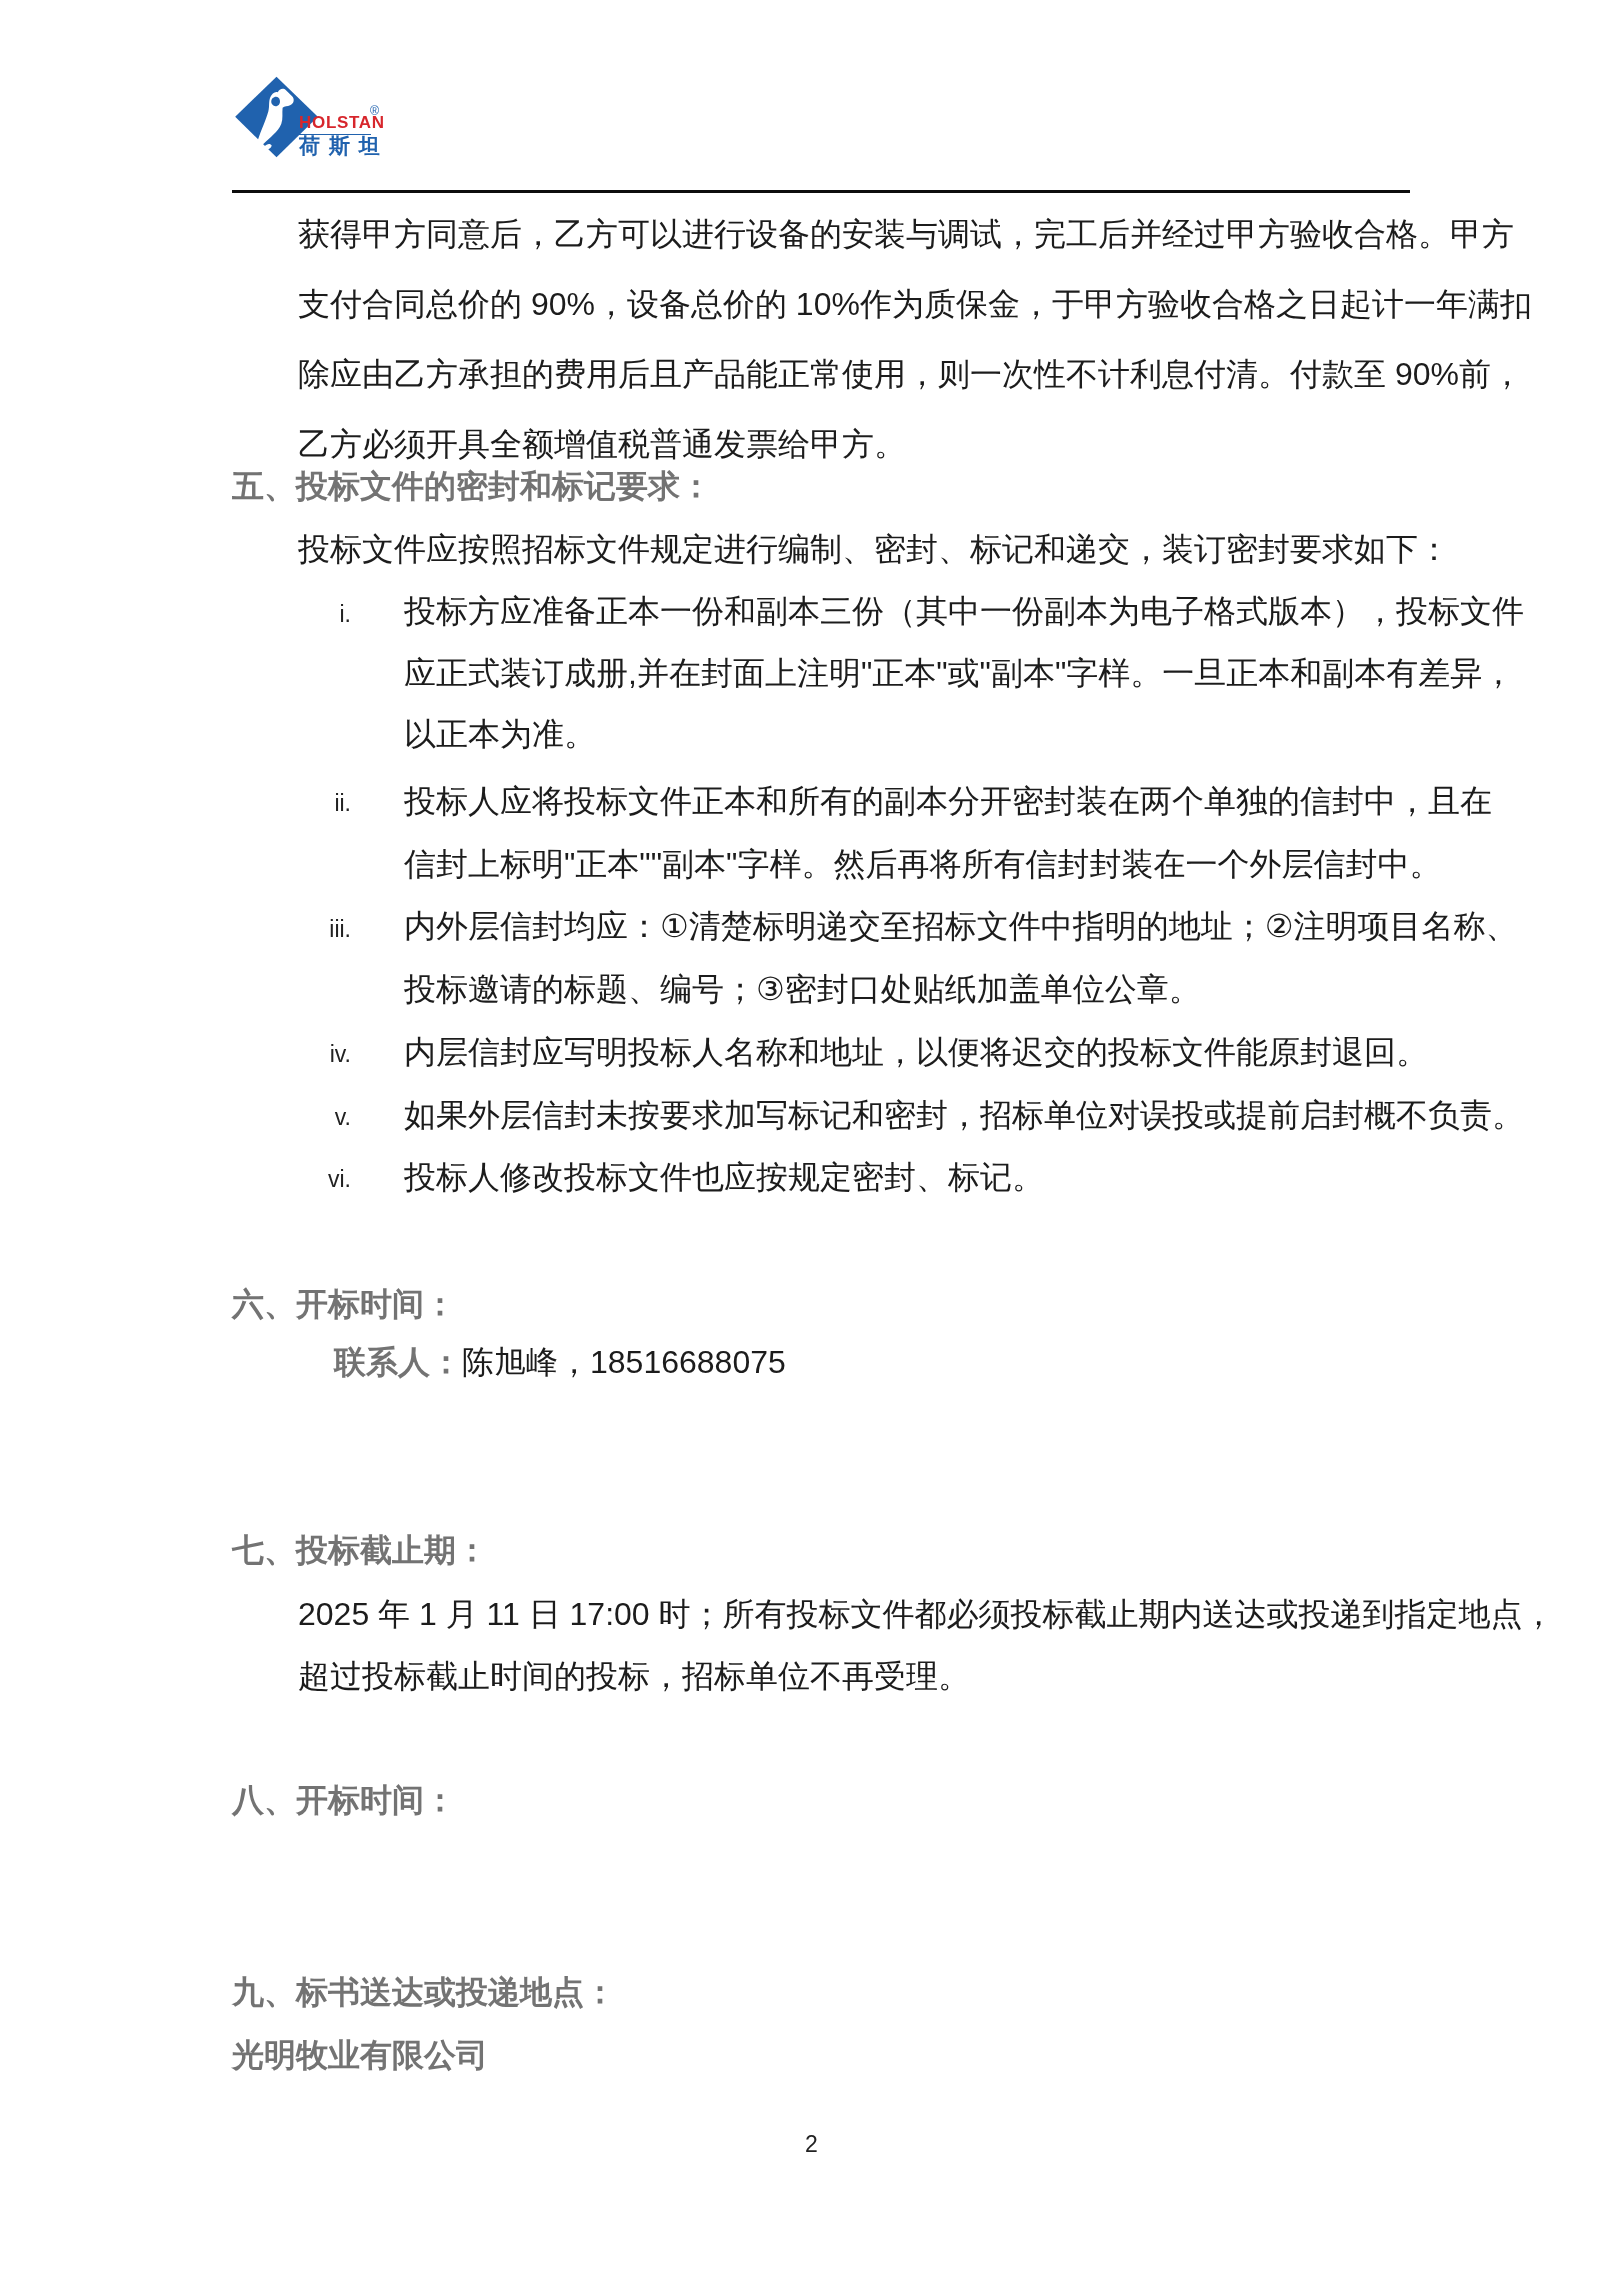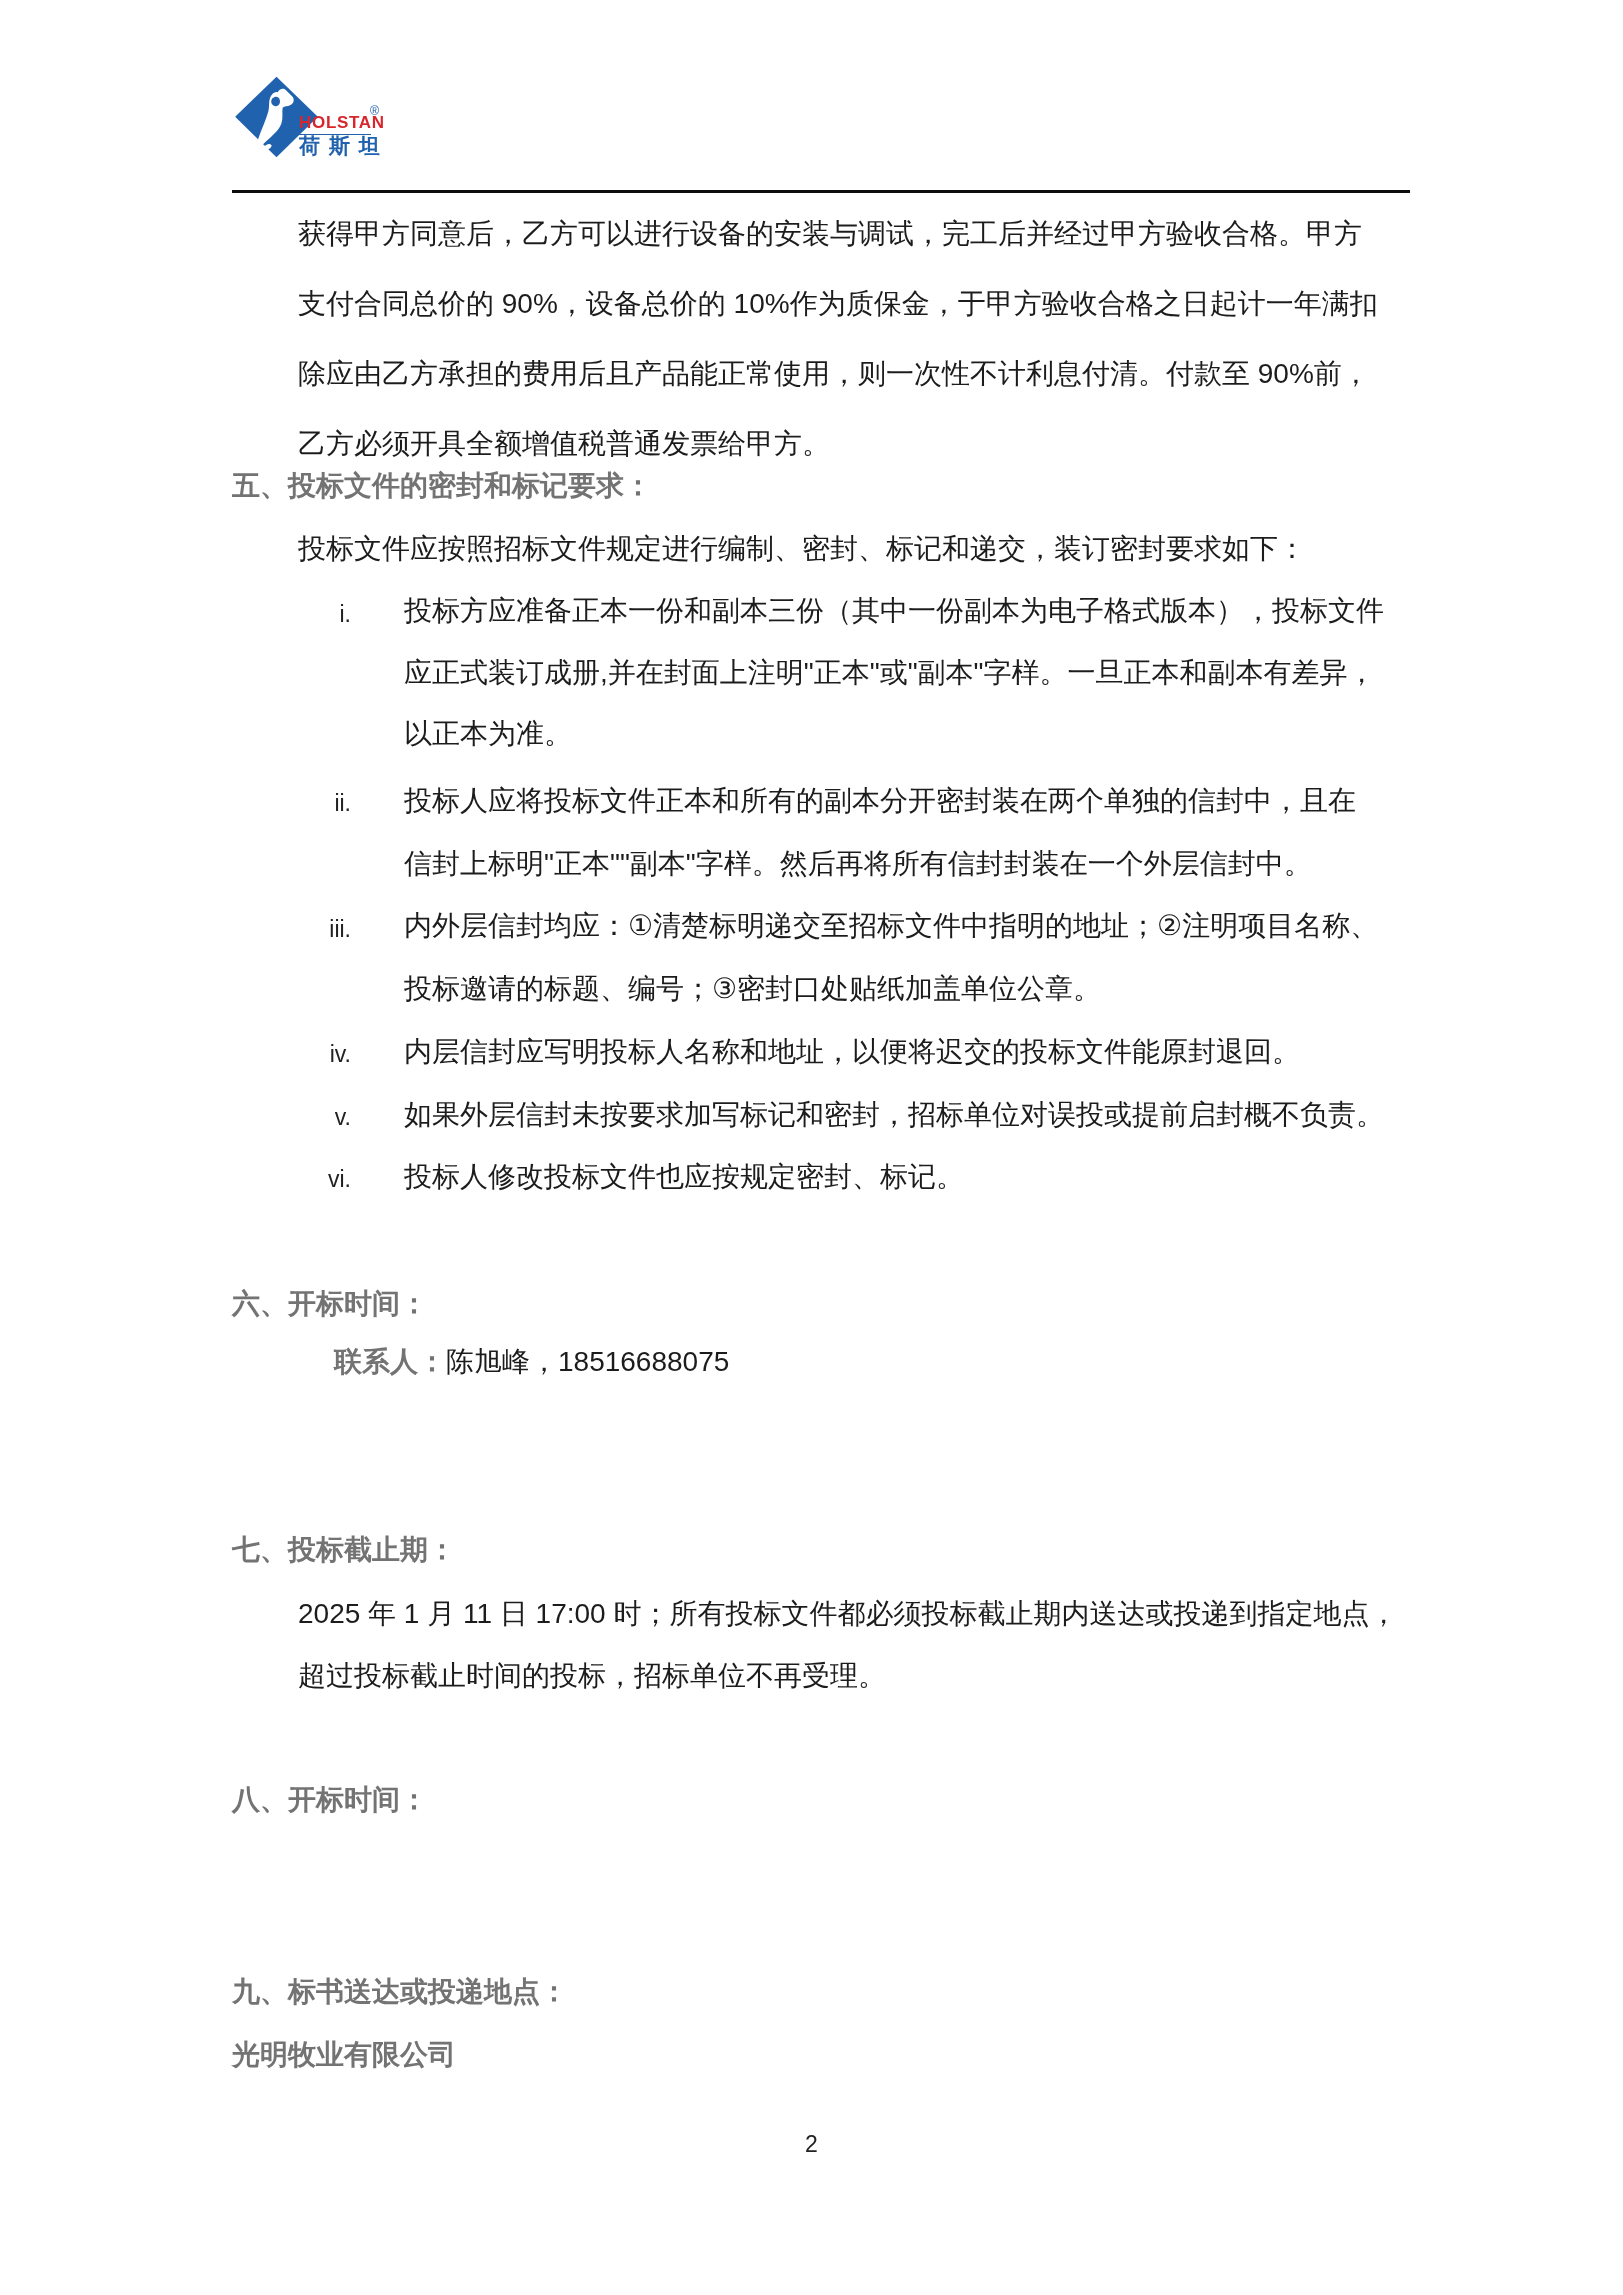"获得甲方同意后，乙方可以进行设备的安装与调试，完工后并经过甲方验收合格。甲方" .t { font-size: 28px -> 32px }
